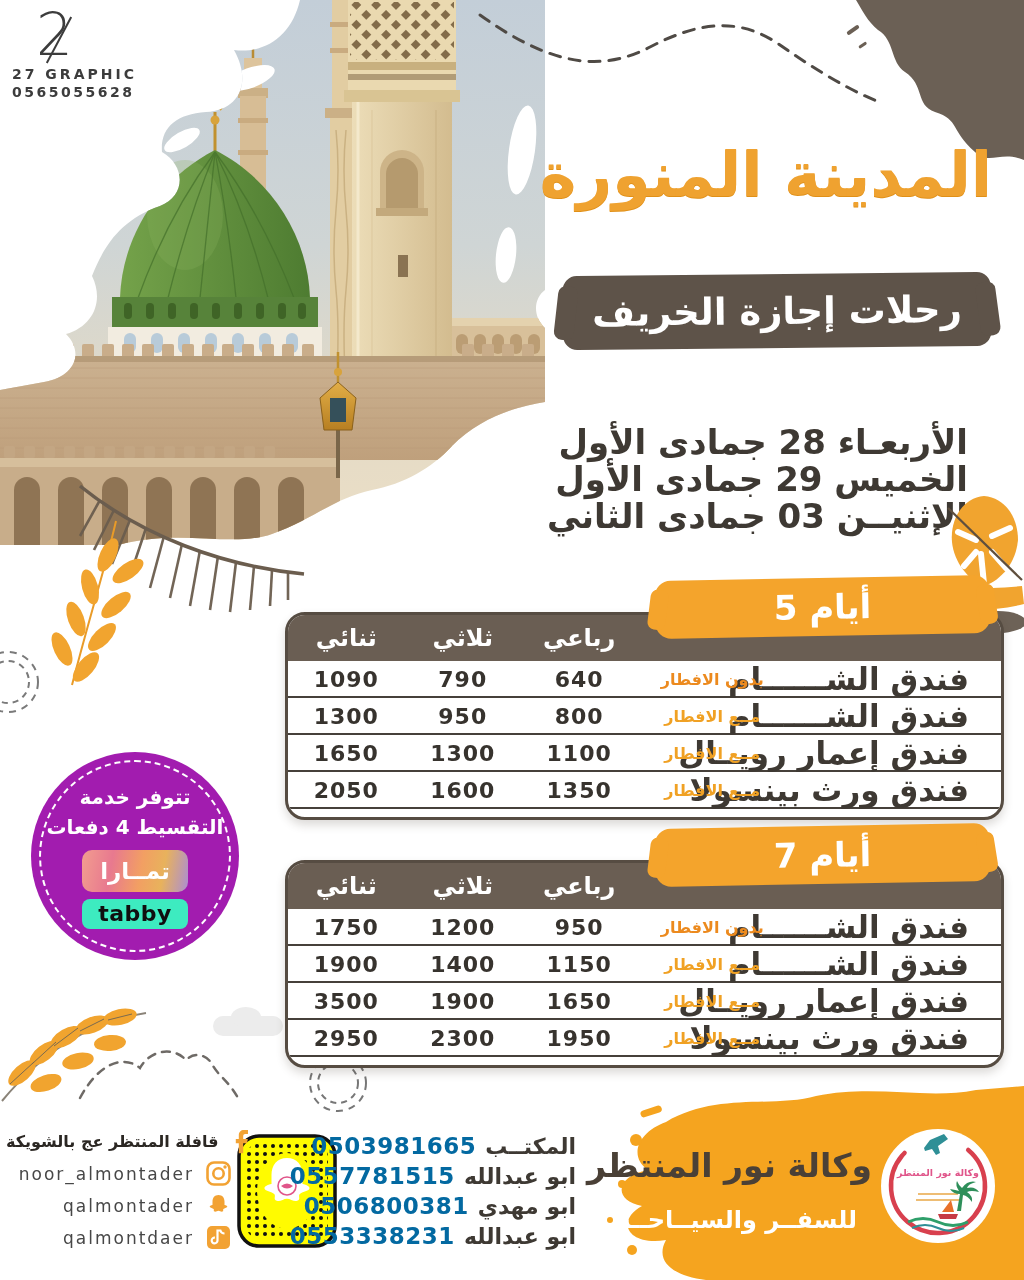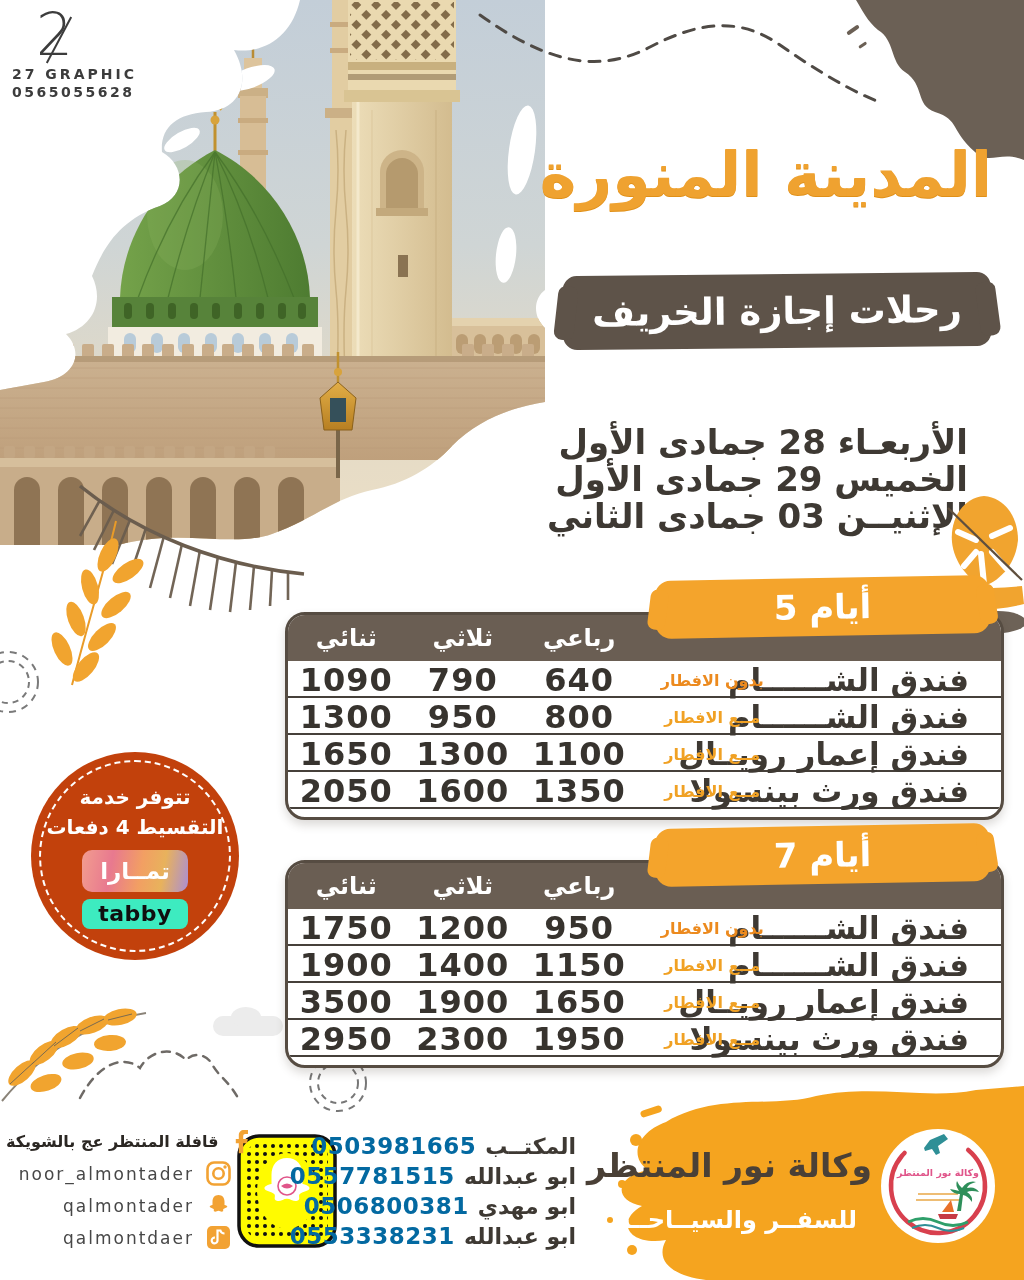"1090" .c-num { font-size: 32px -> 22px }
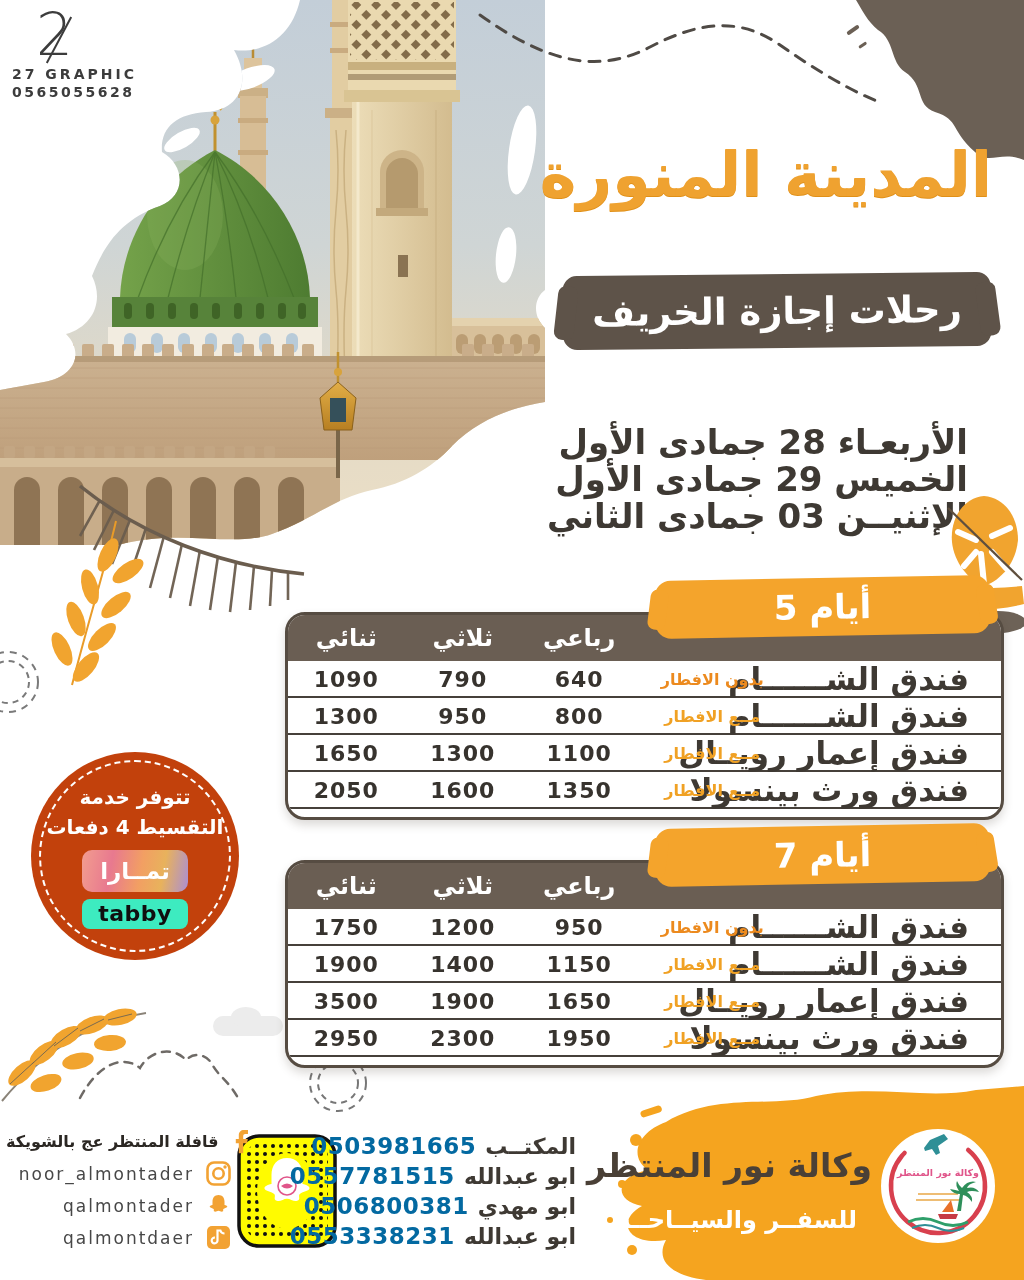"تتوفر خدمة" .pay-circle { background: #c2410c -> #a21caf }
